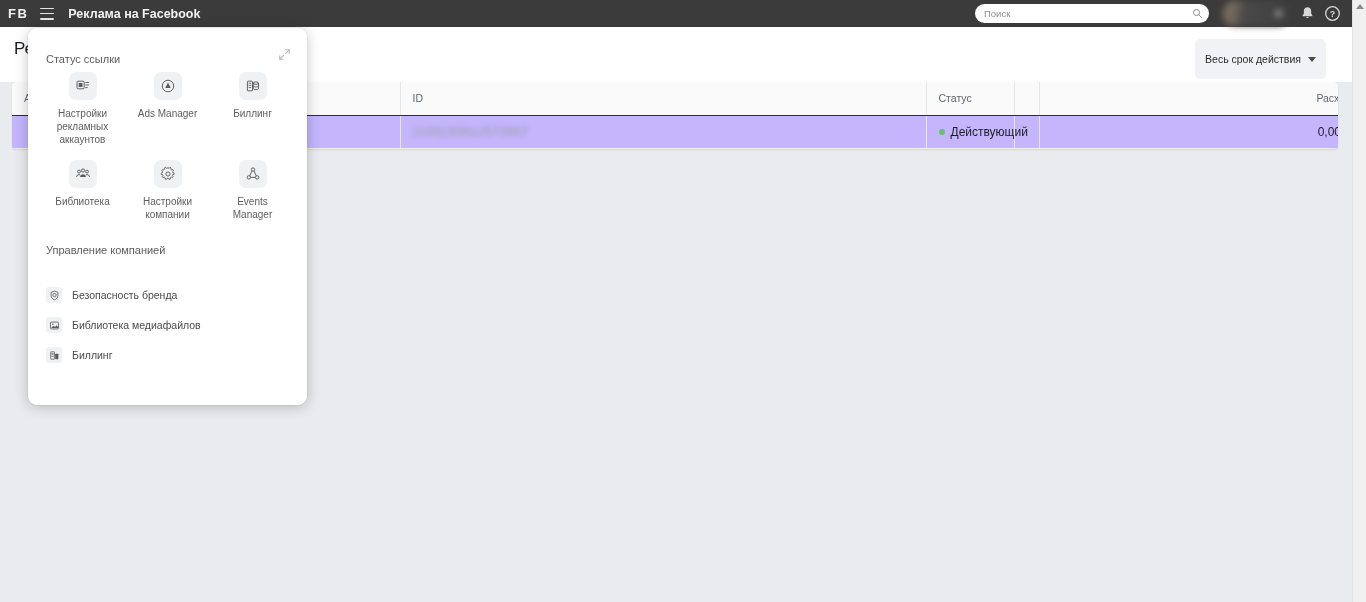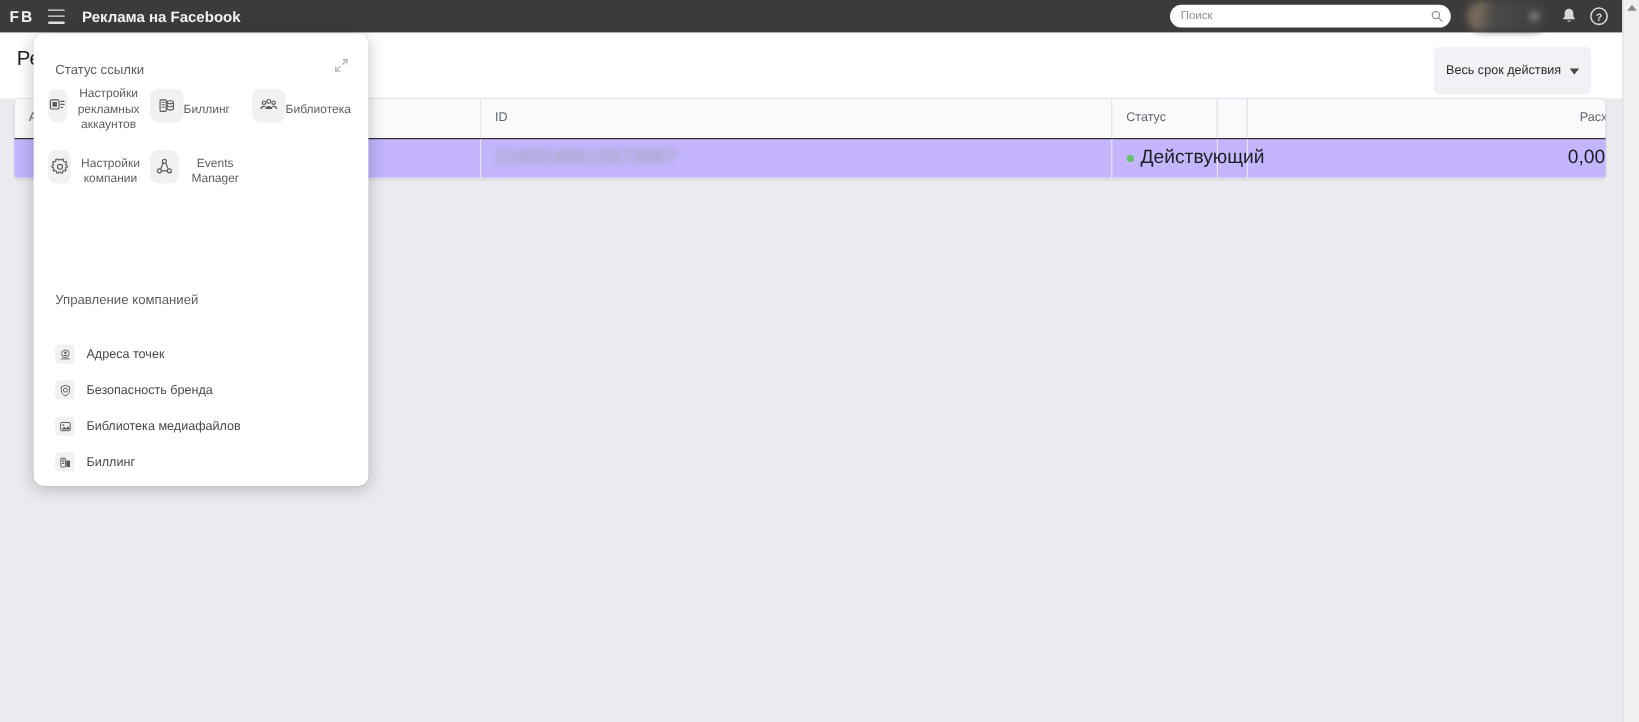"Настройки рекламных аккаунтов" .tile { flex-direction: row -> column }
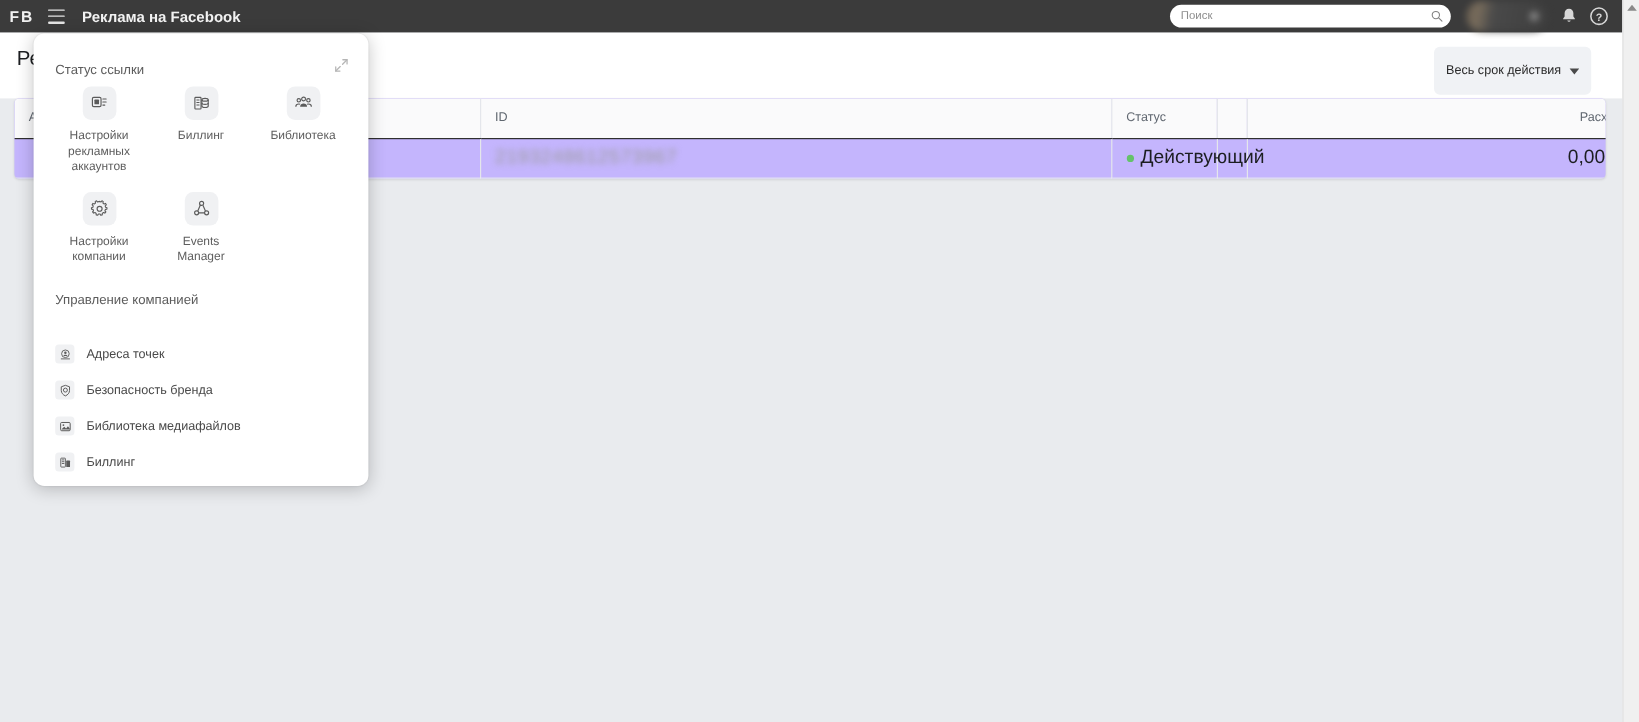"Ads Manager" div.tile { html: none -> <div> <span> <svg> <circle></circle> <path></path> </svg> </span> <span>Ads Manager</span> </div> }
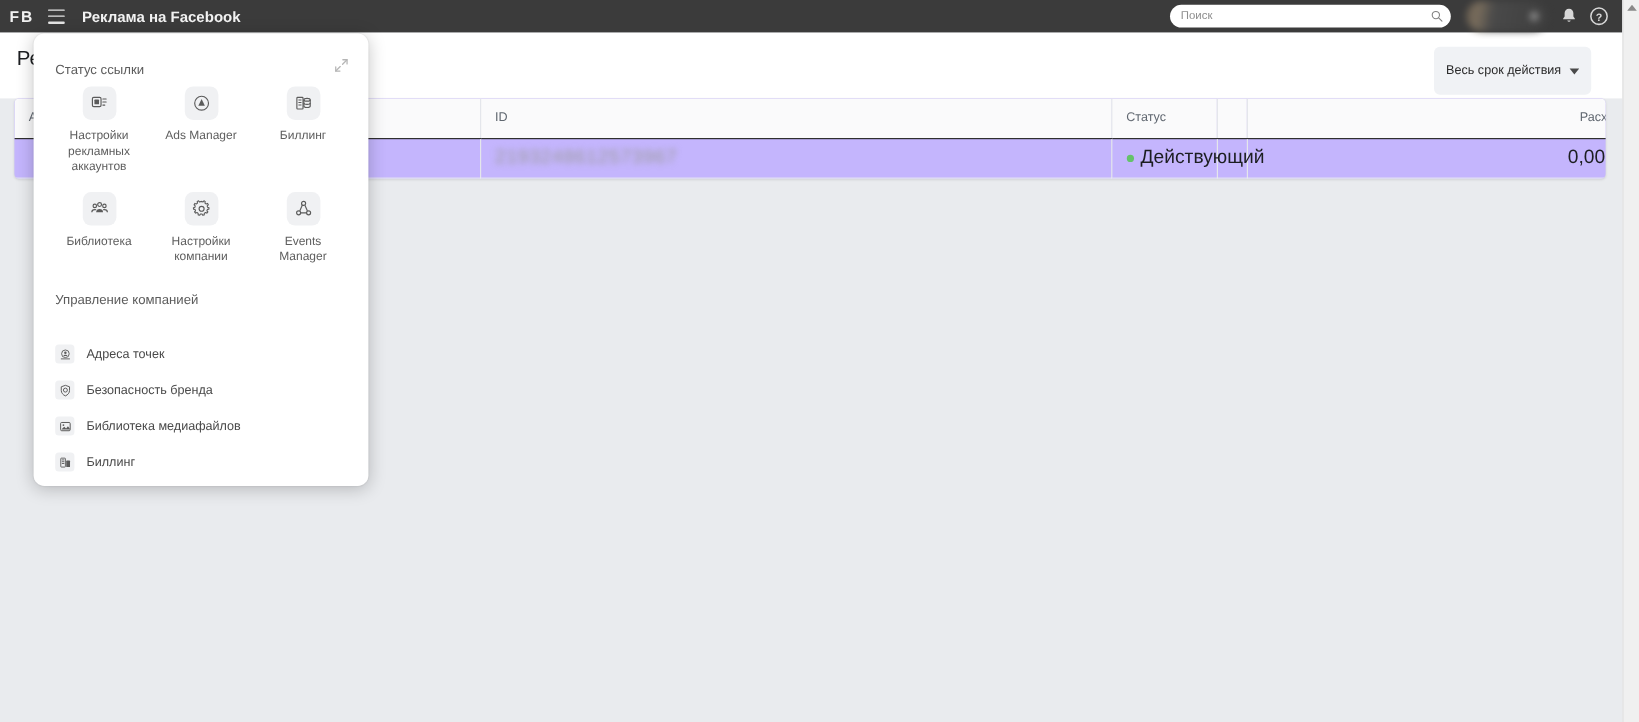"Действующий" tbody td { font-size: 16px -> 12px }
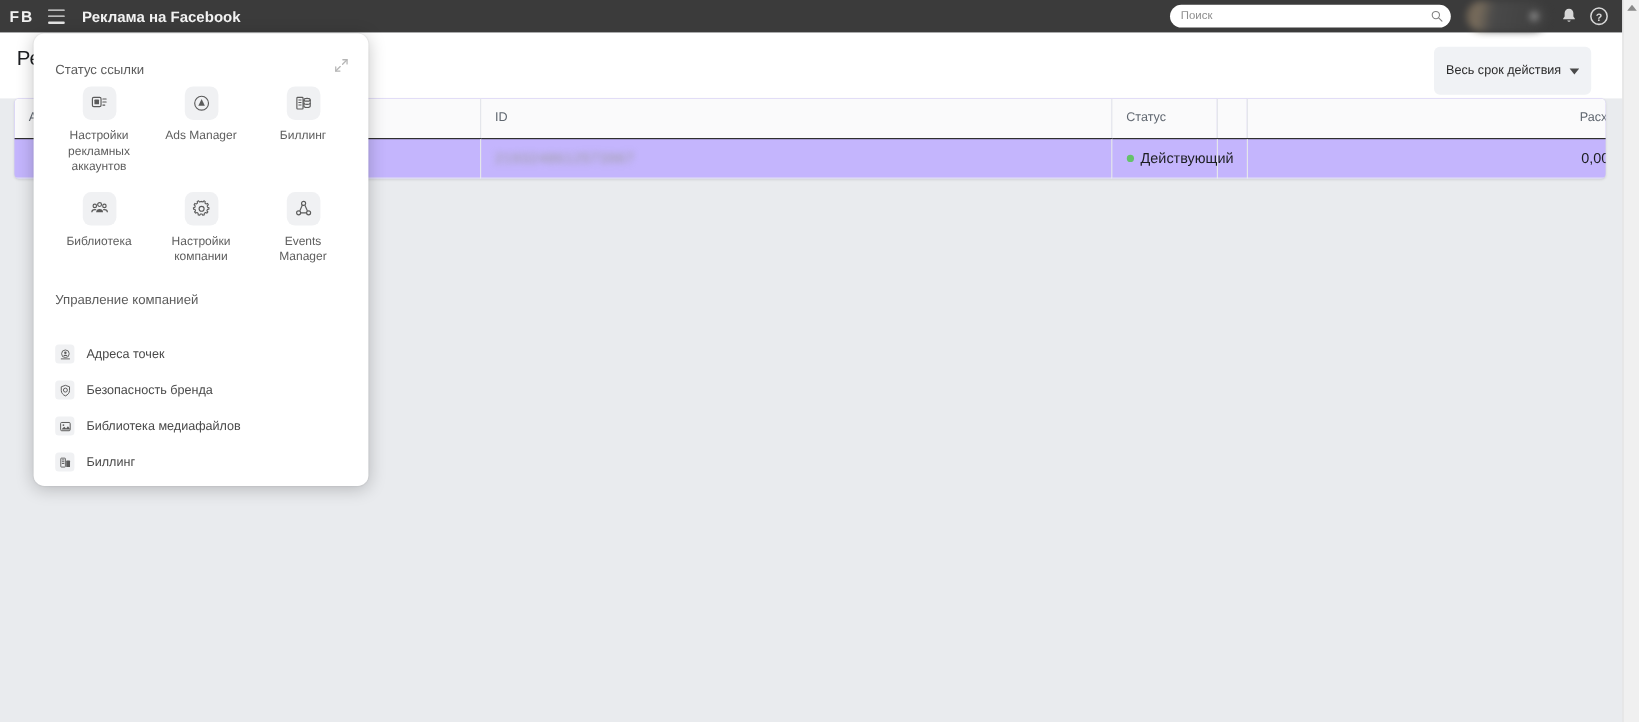"Адреса точек" div.list-item { html: <div> <span> <svg> <circle></circle> <circle></circle> <path></path> <line></line> </svg> </span> <span>Адреса точек</span> </div> -> none }
